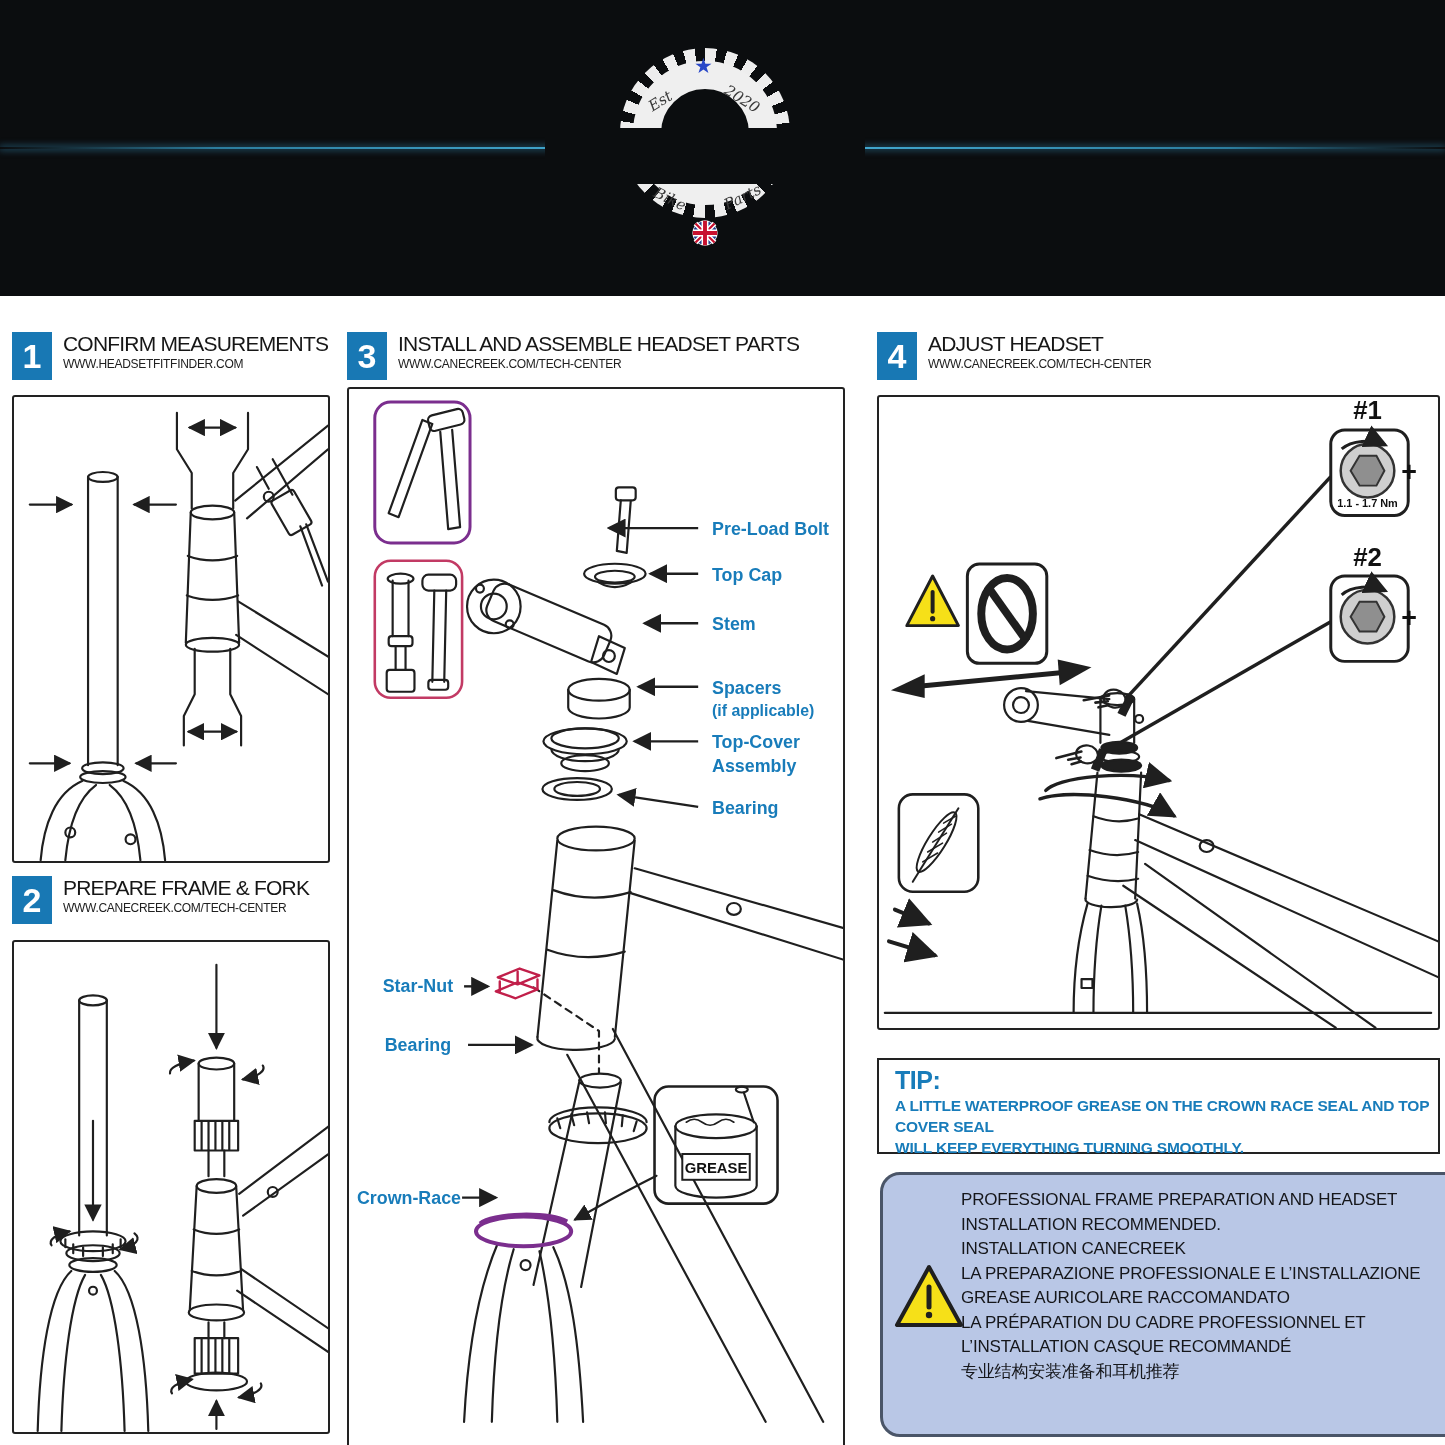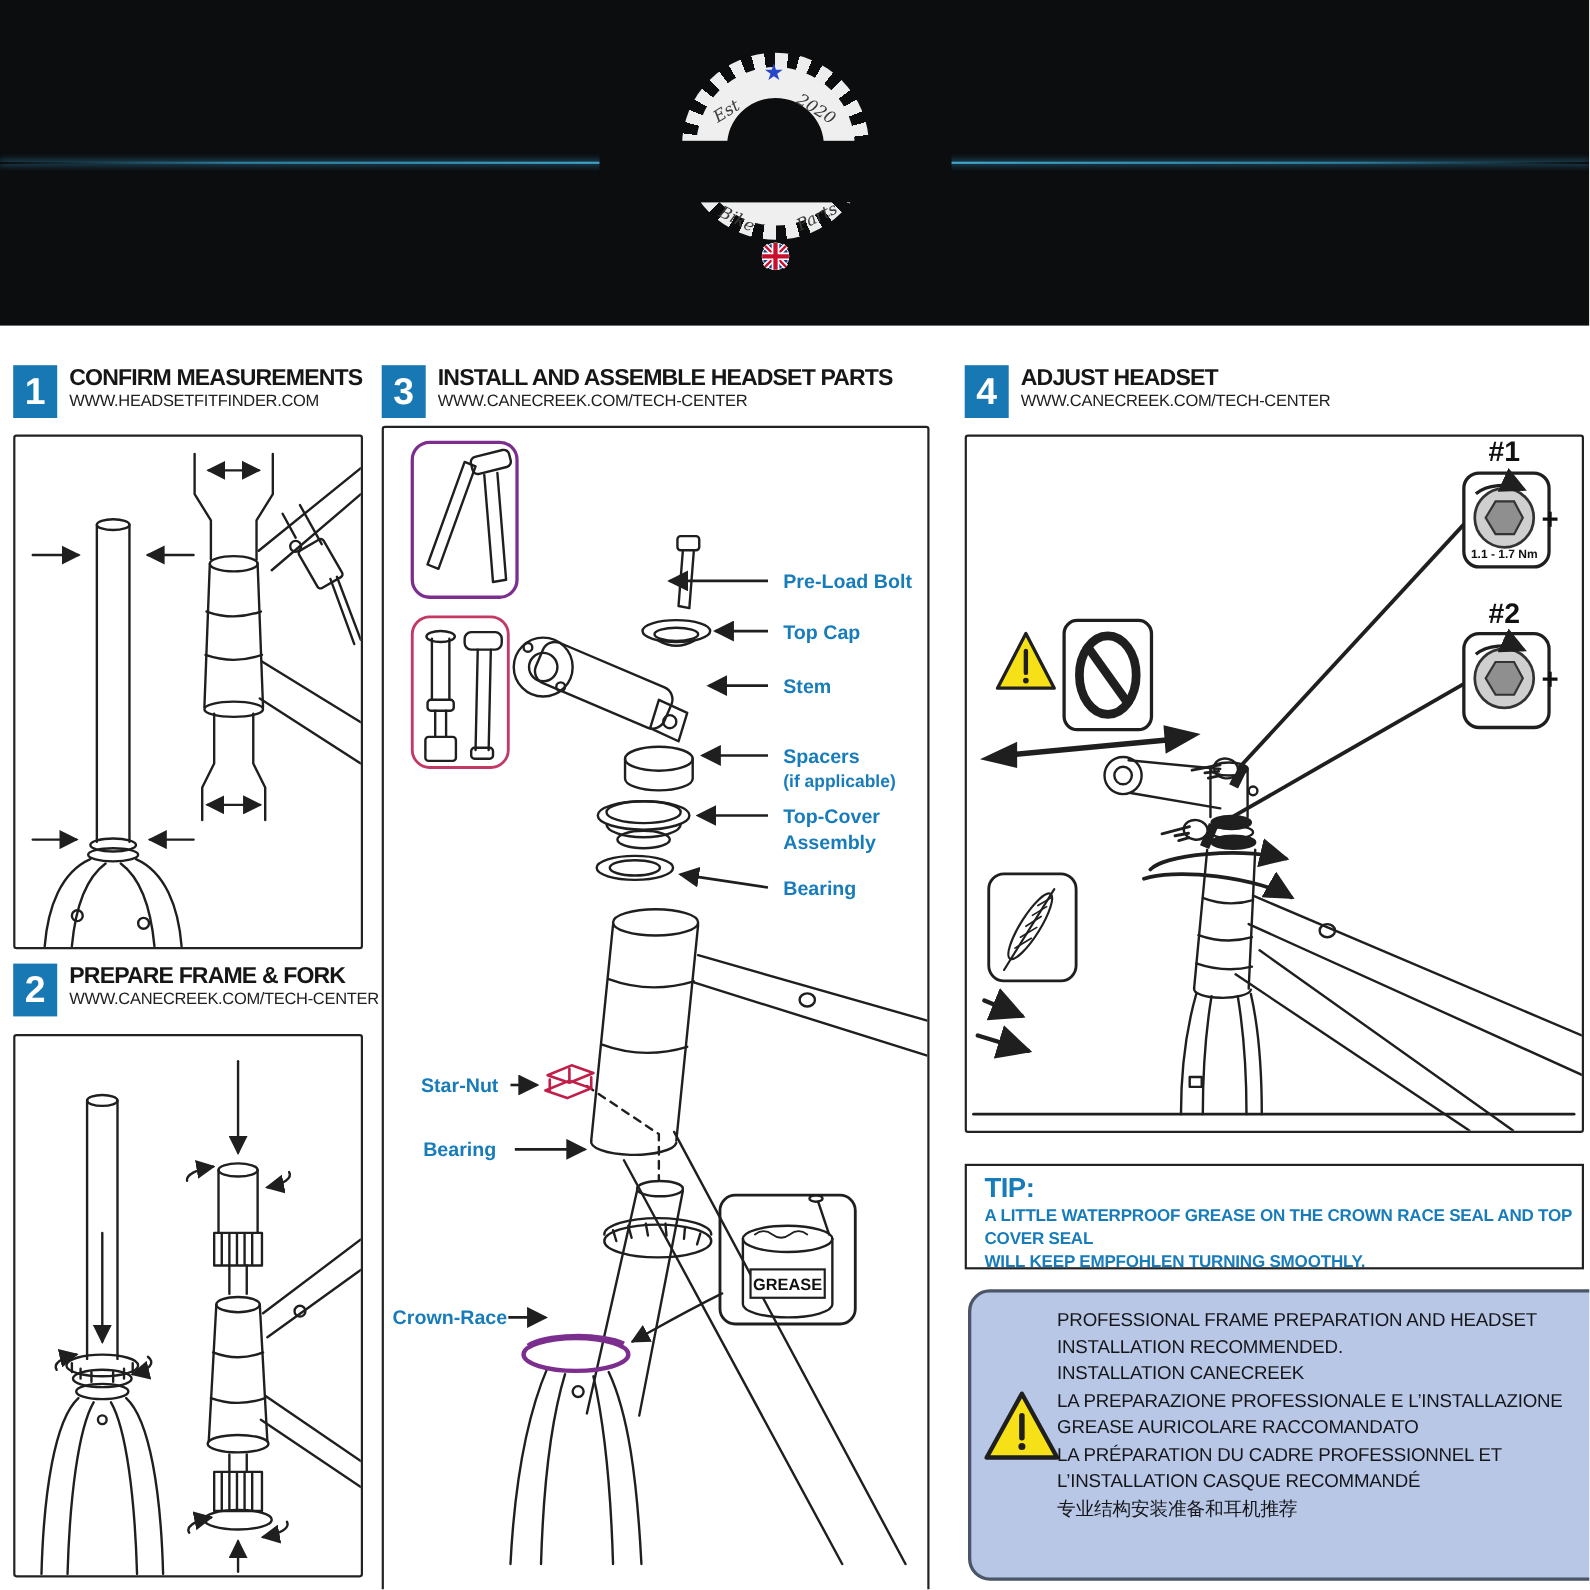"CONFIRM MEASUREMENTS" .ht .t { font-weight: bold -> normal }
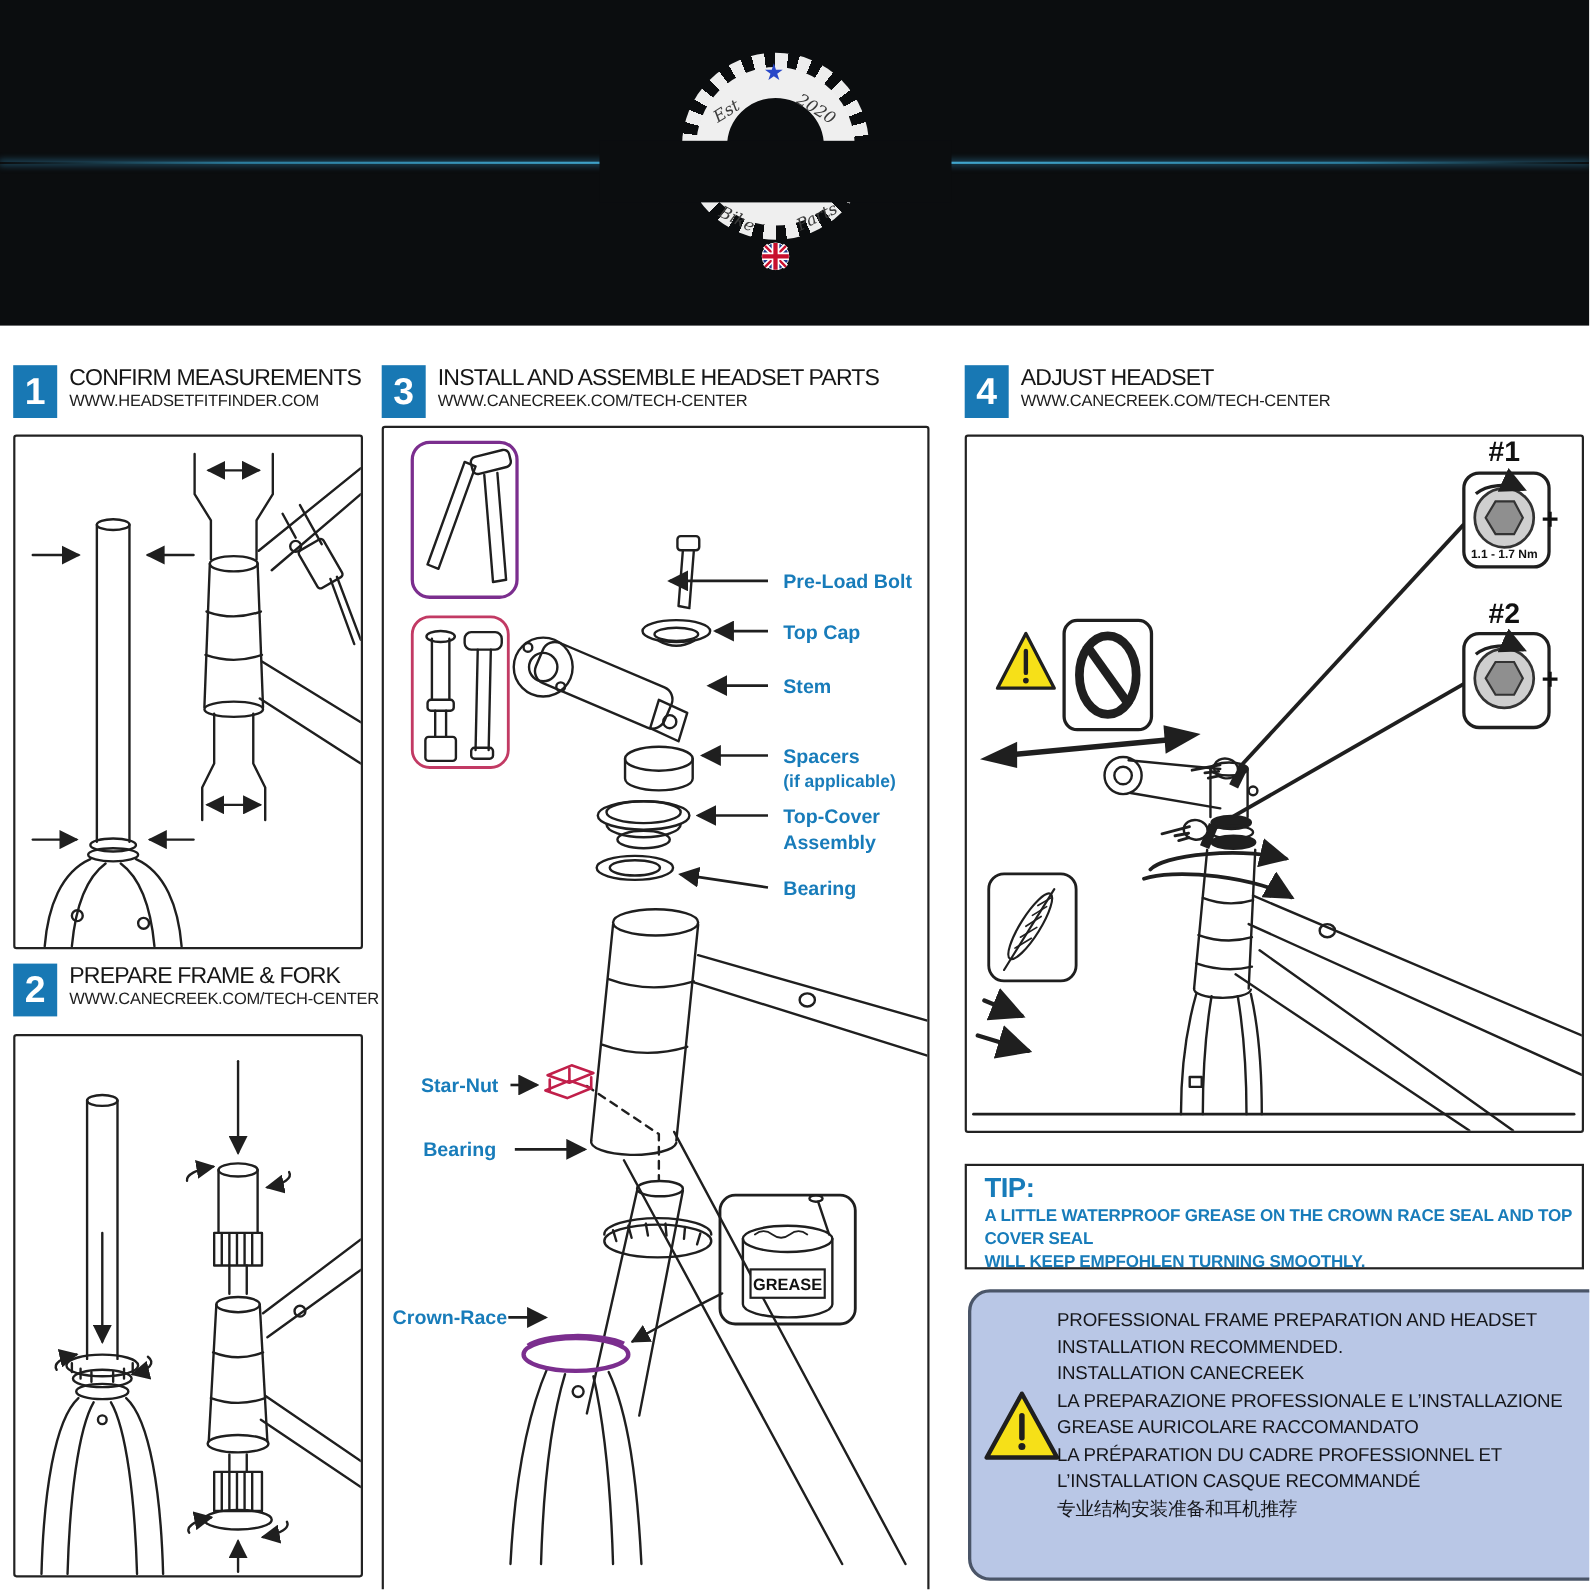"WWW.HEADSETFITFINDER.COM" .ht .u { font-size: 15px -> 12px }
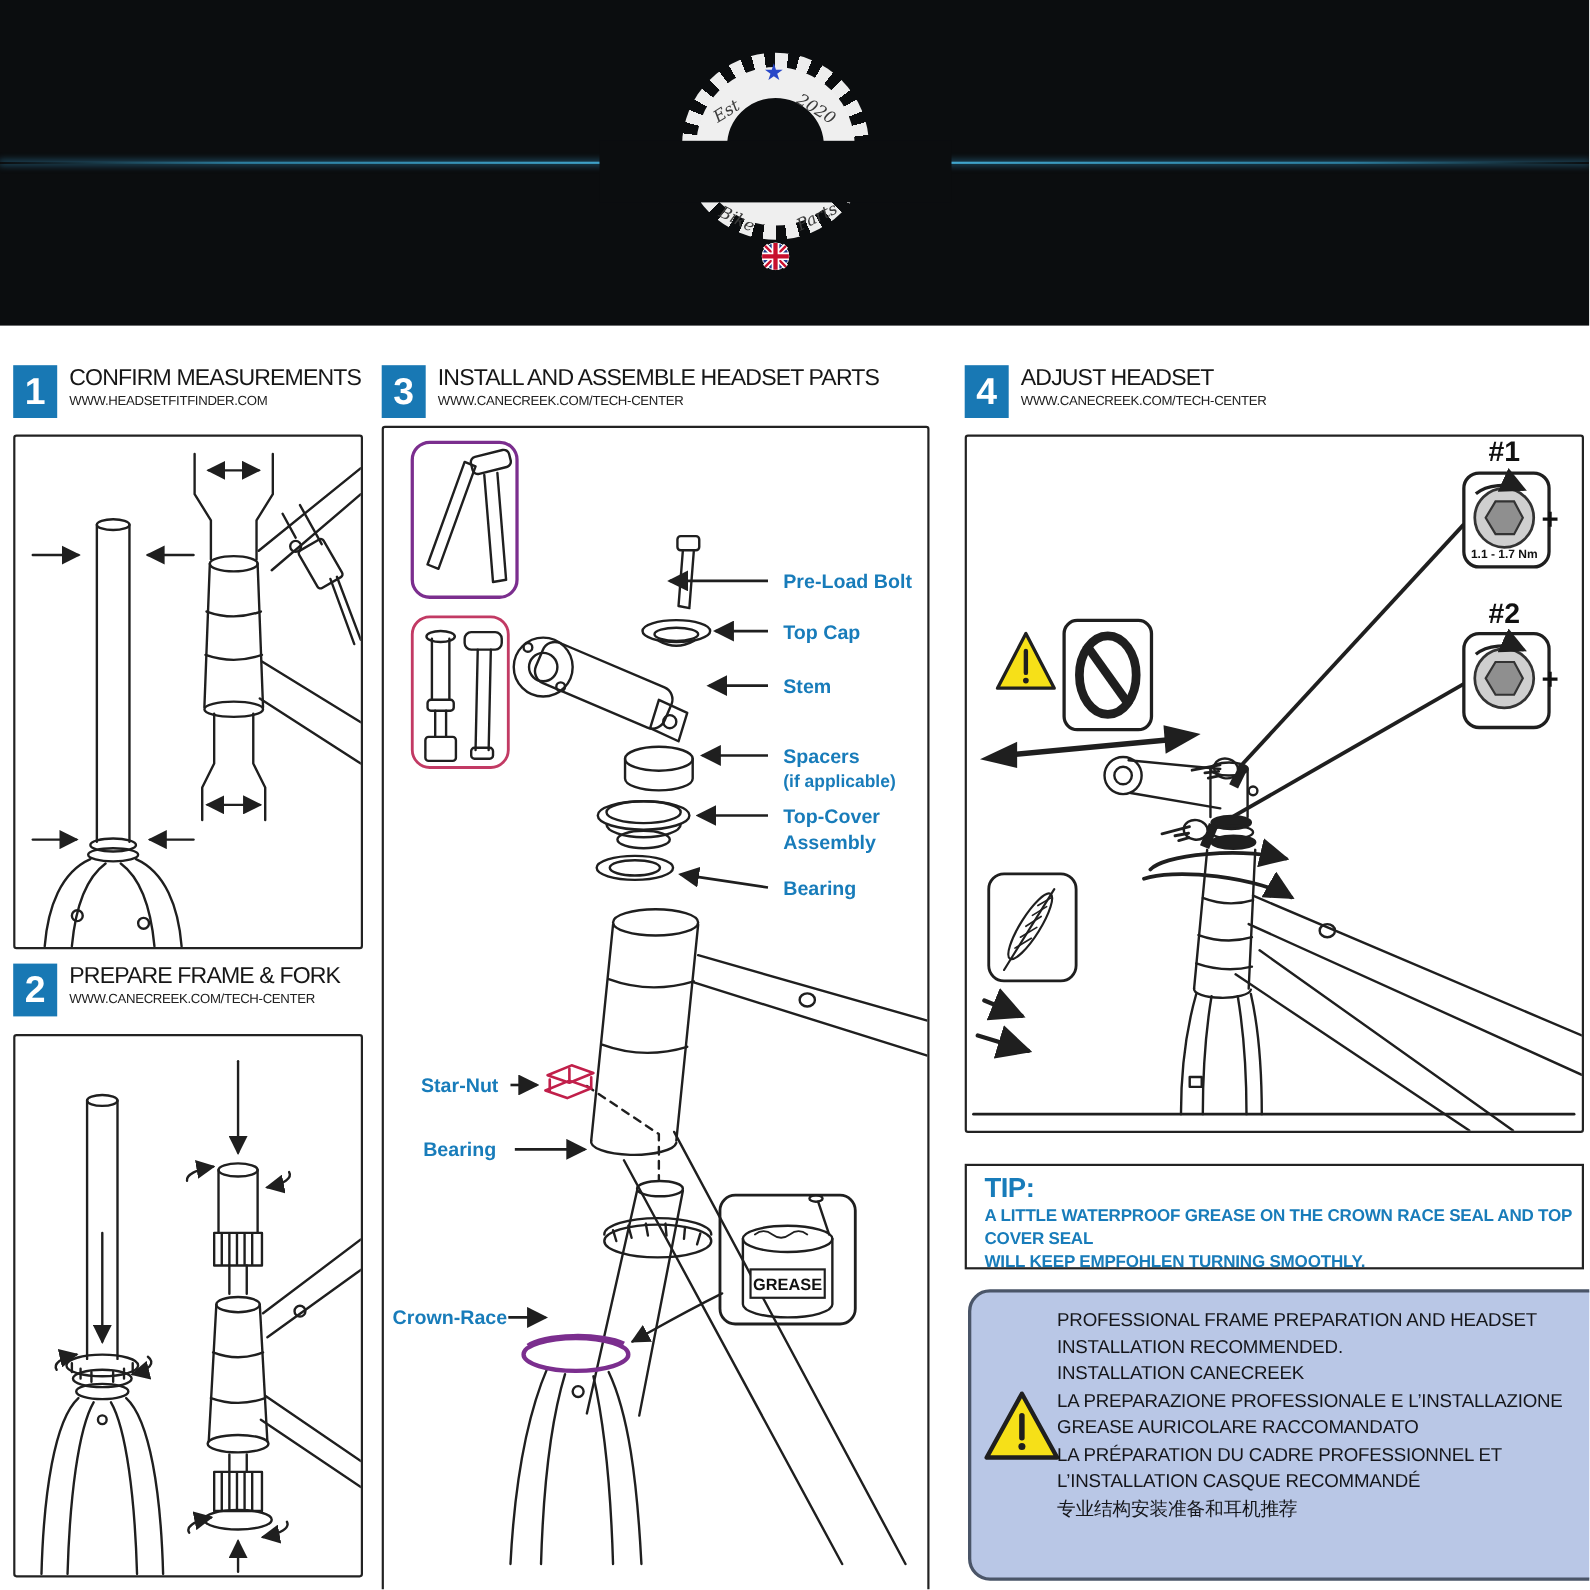"WILL KEEP EMPFOHLEN TURNING SMOOTHLY." div.tipline { text: EMPFOHLEN -> EVERYTHING }
